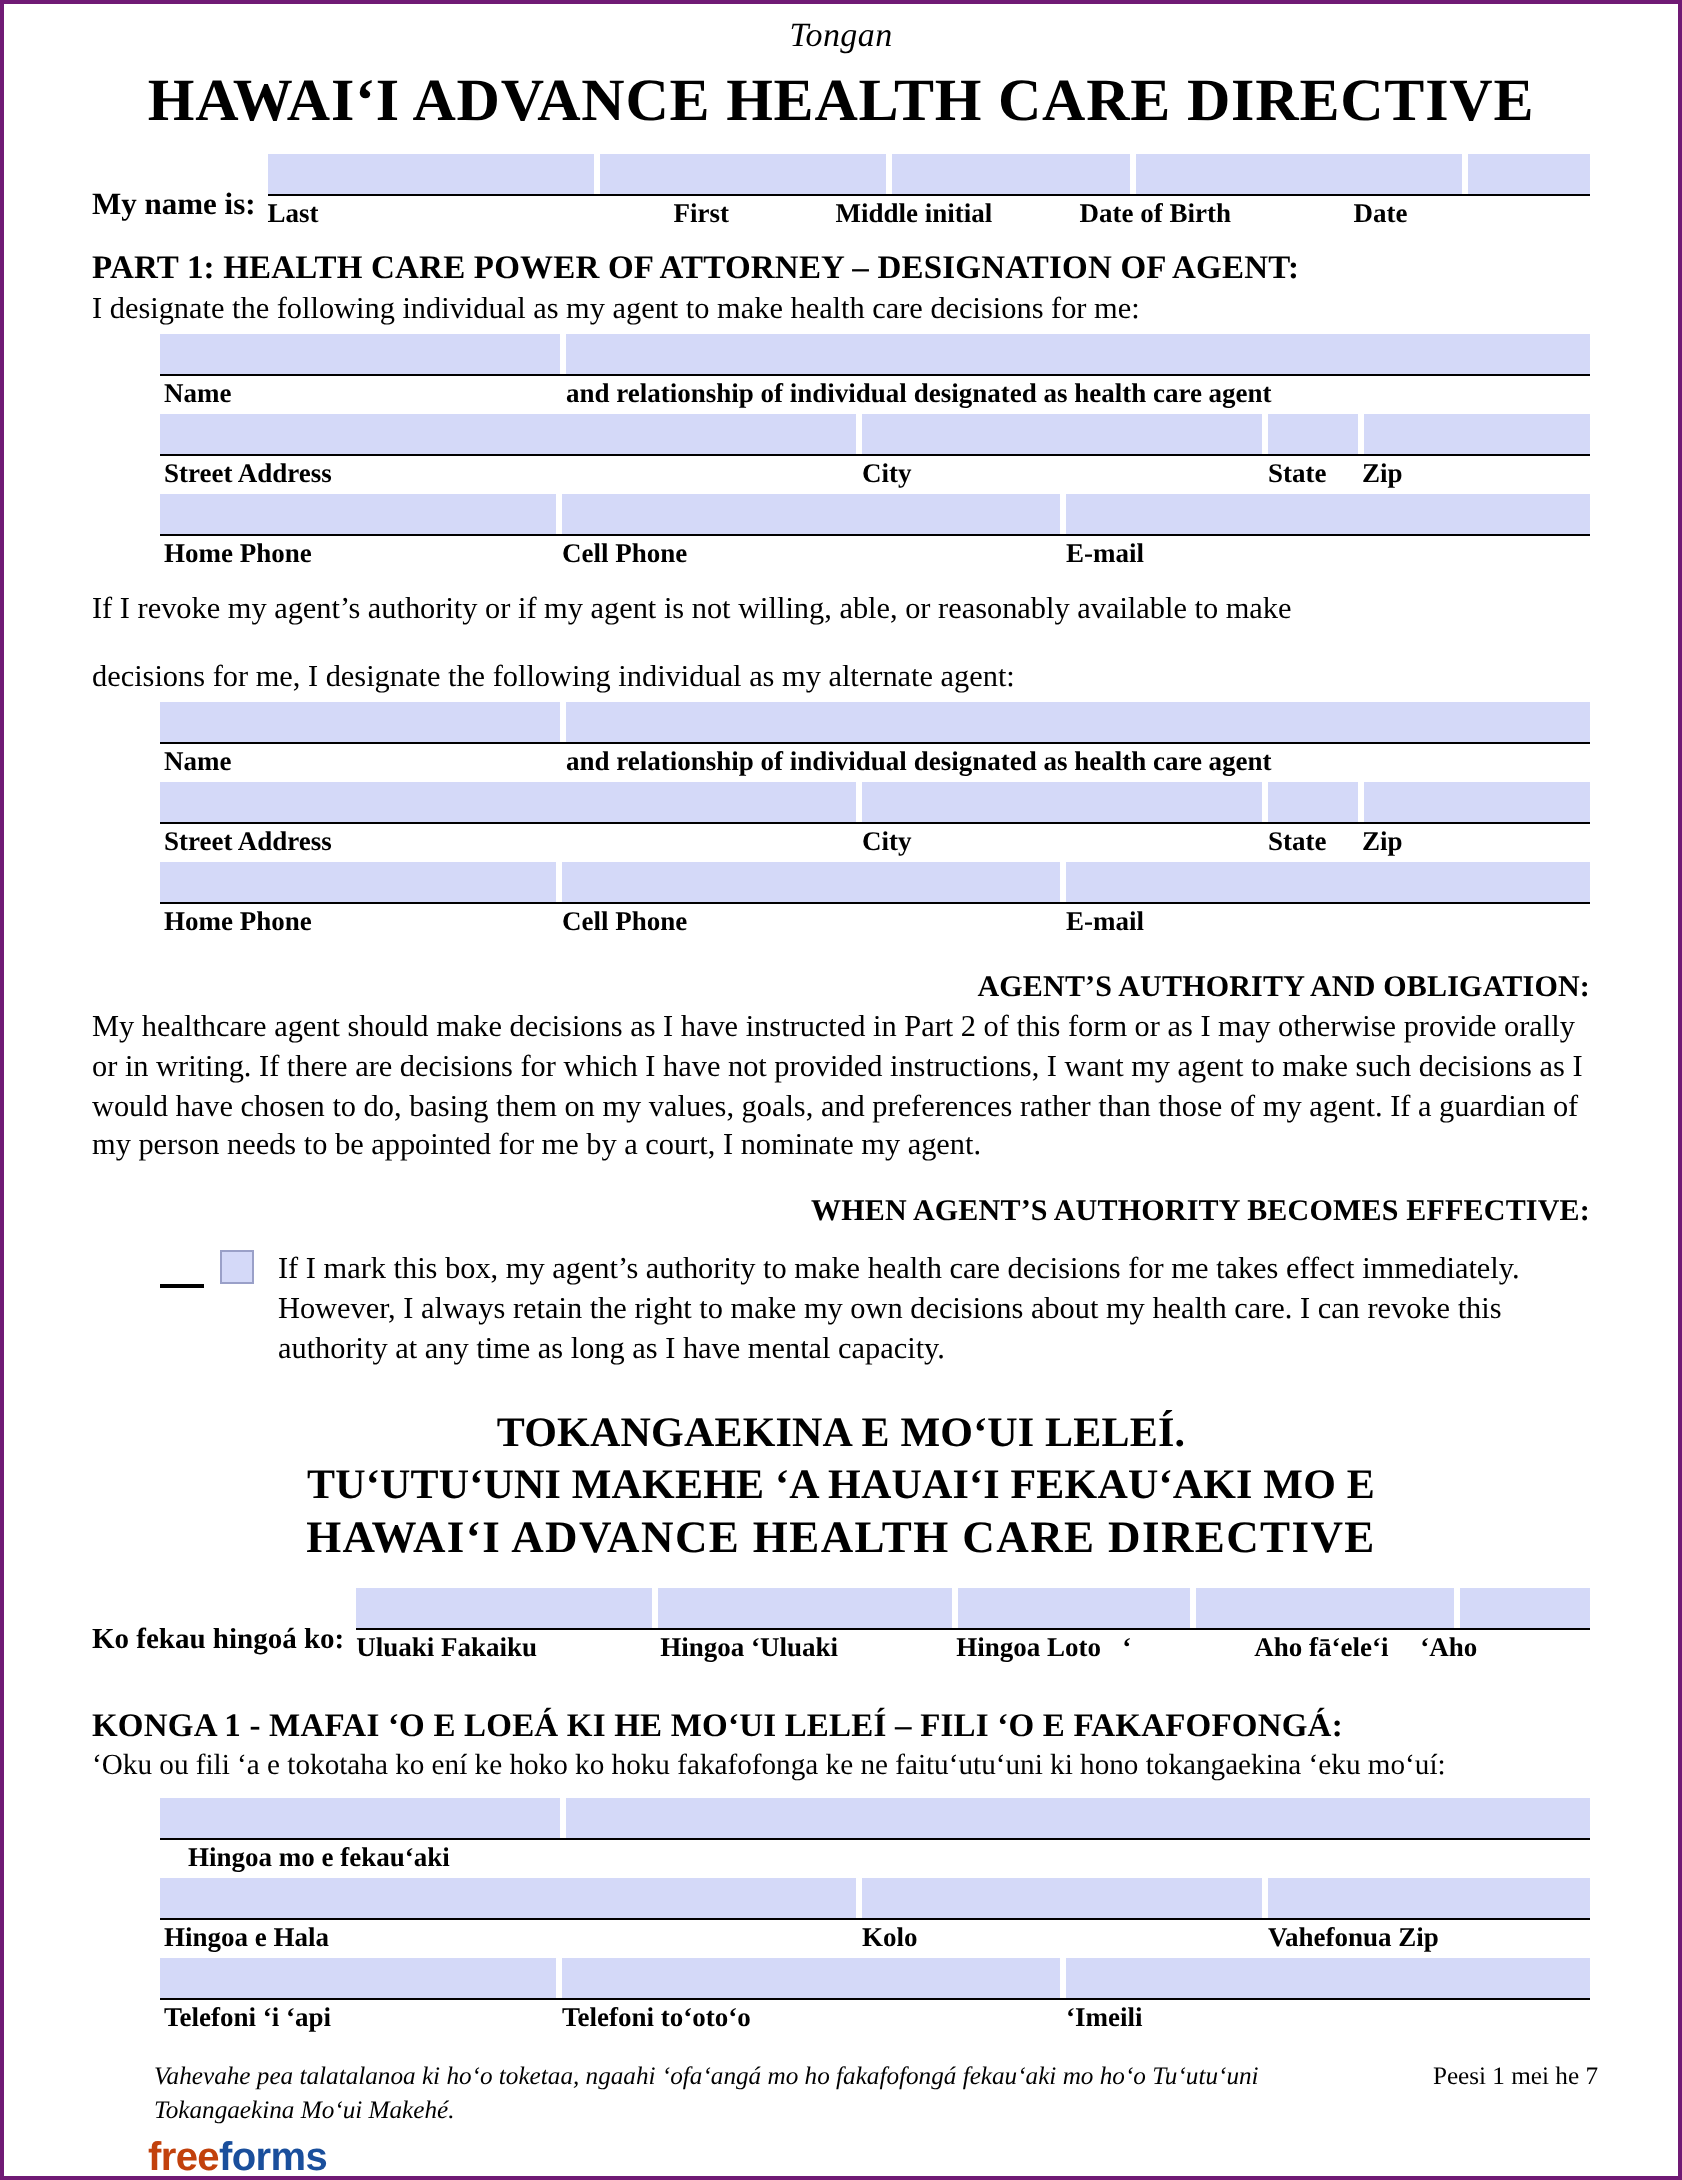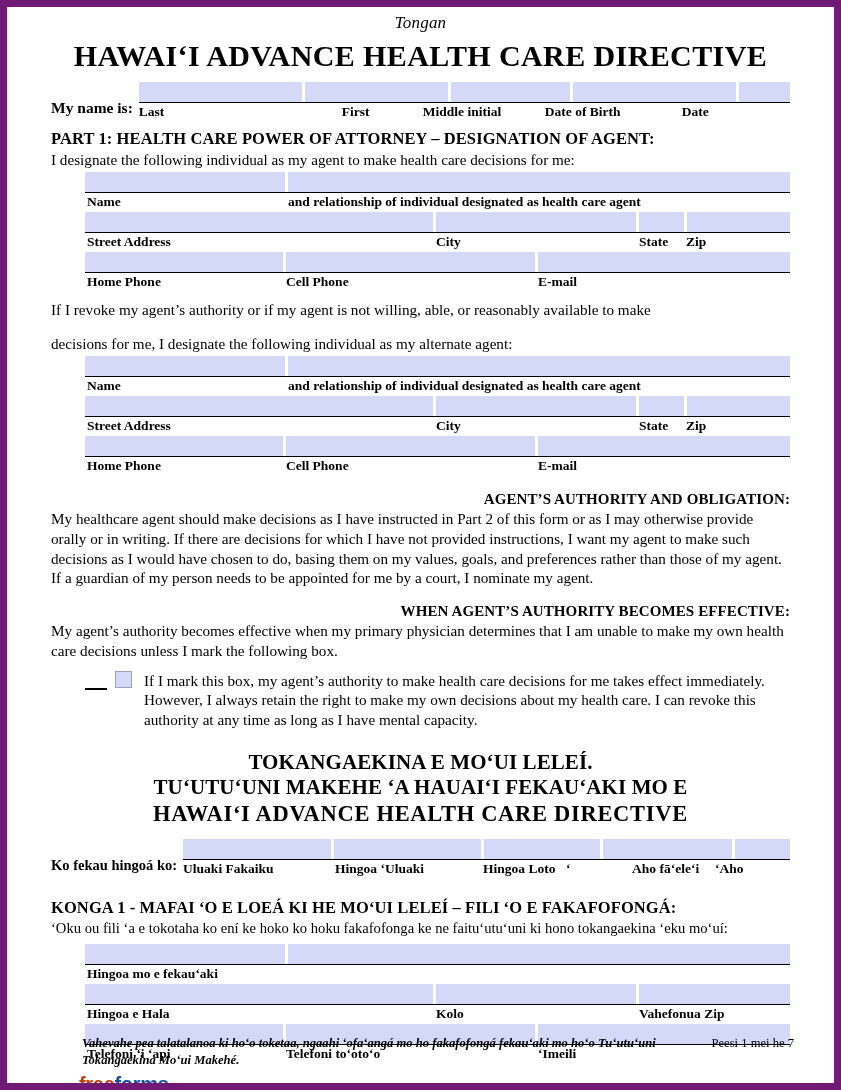"Tongan" #page { border: 7px solid #701a75 -> 2px solid #701a75 }
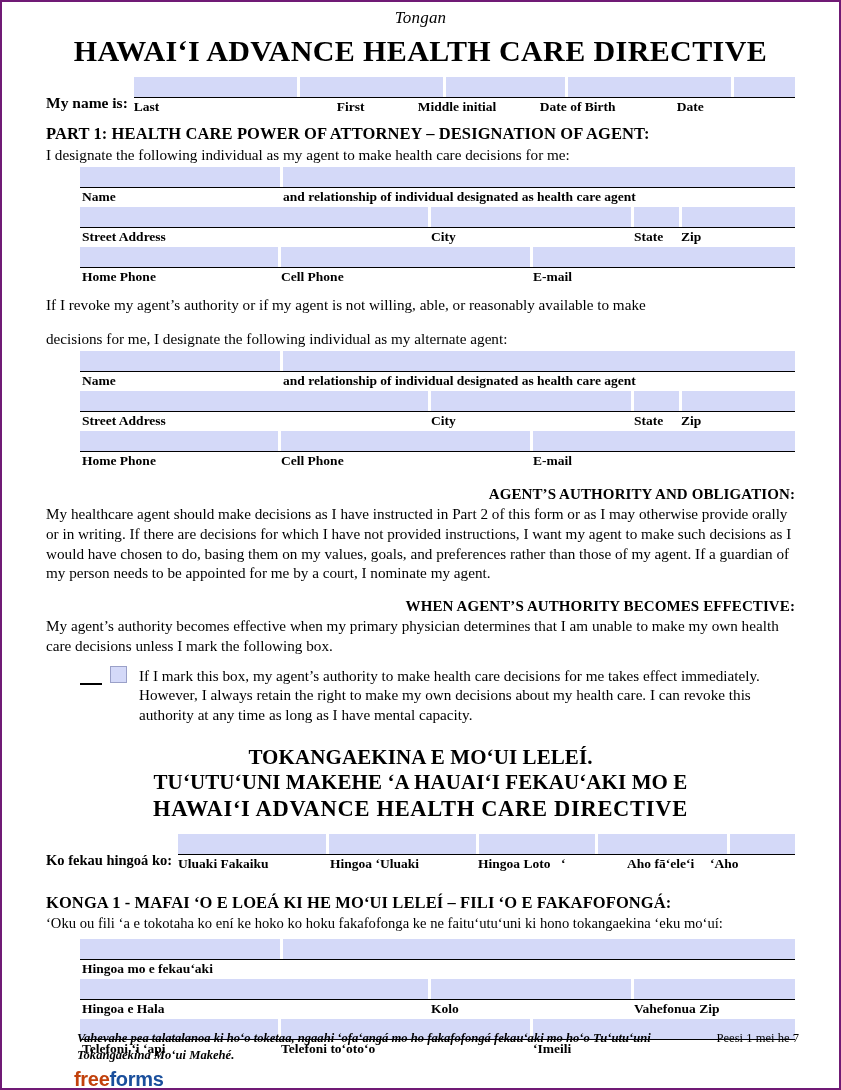"My agent’s authority becomes effective" div.para { html: <div>My agent’s authority becomes effective when my primary physician determines that I am unable to make my own health care decisions unless I mark the following box.</div> -> none }
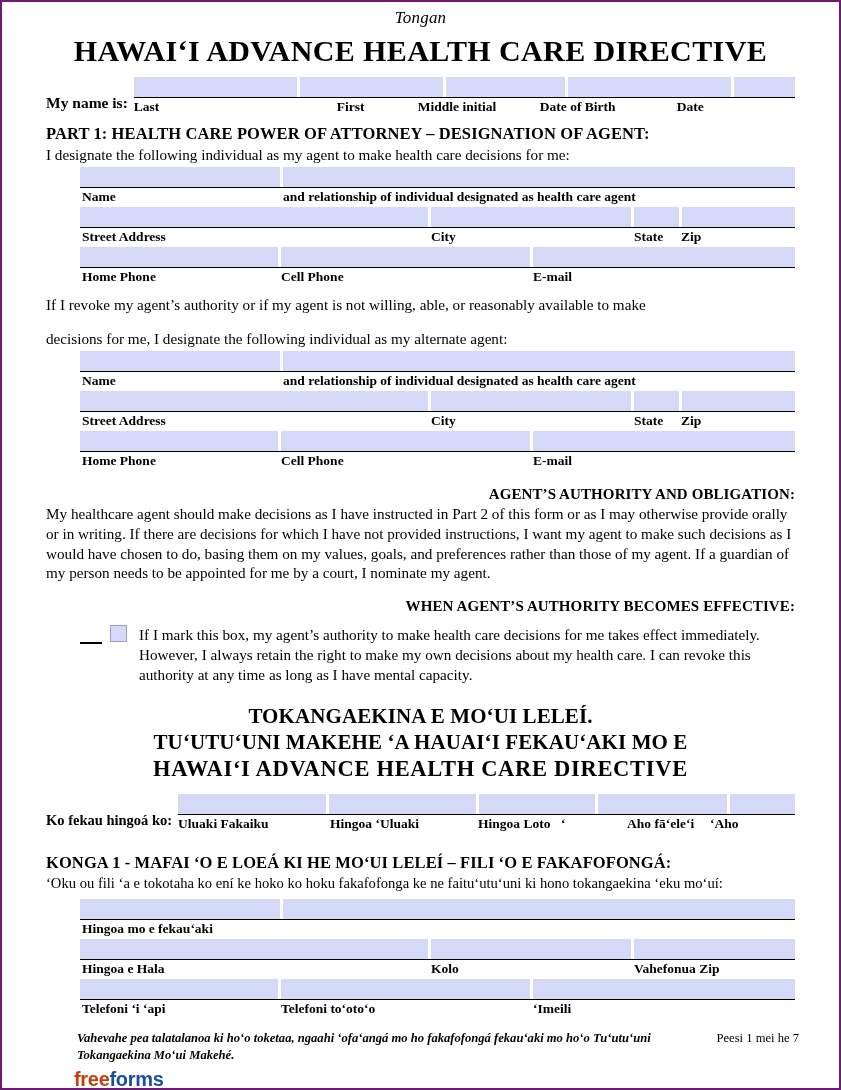"Hingoa mo e fekau‘aki" span { left: 2px -> 14px }
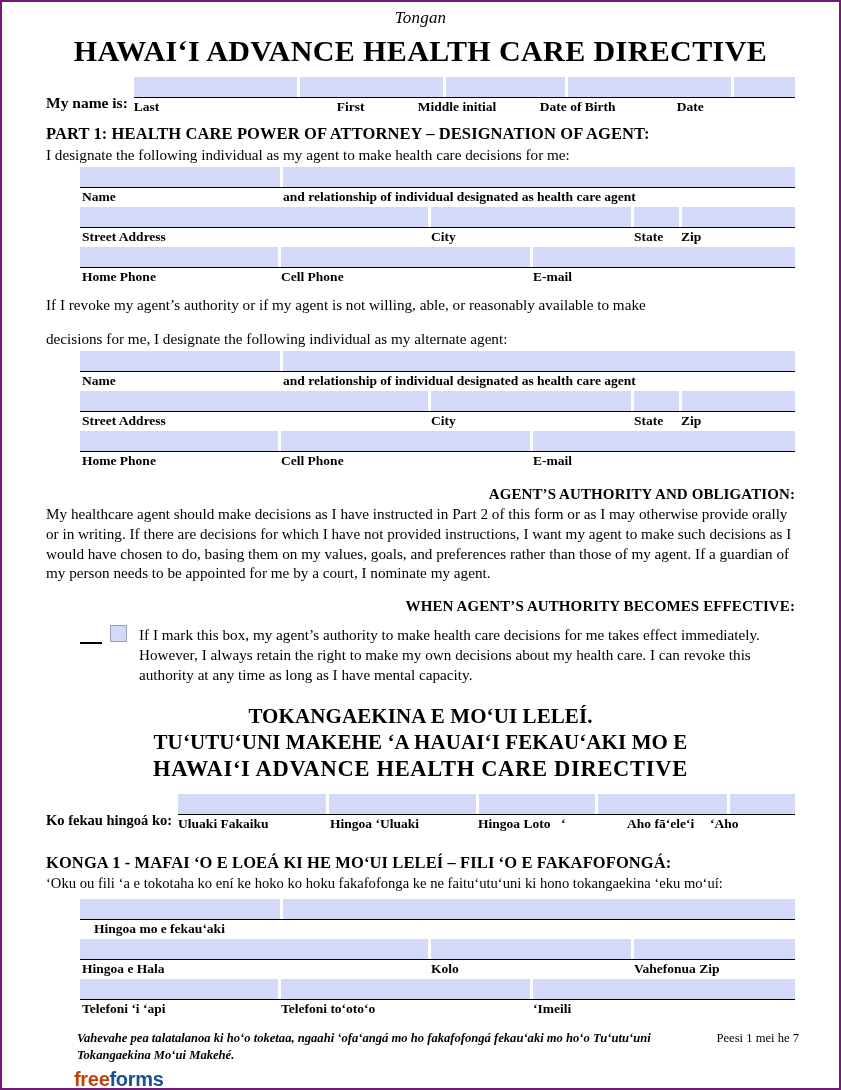"Vahevahe pea talatalanoa ki ho‘o" .footer-note { font-weight: bold -> normal }
